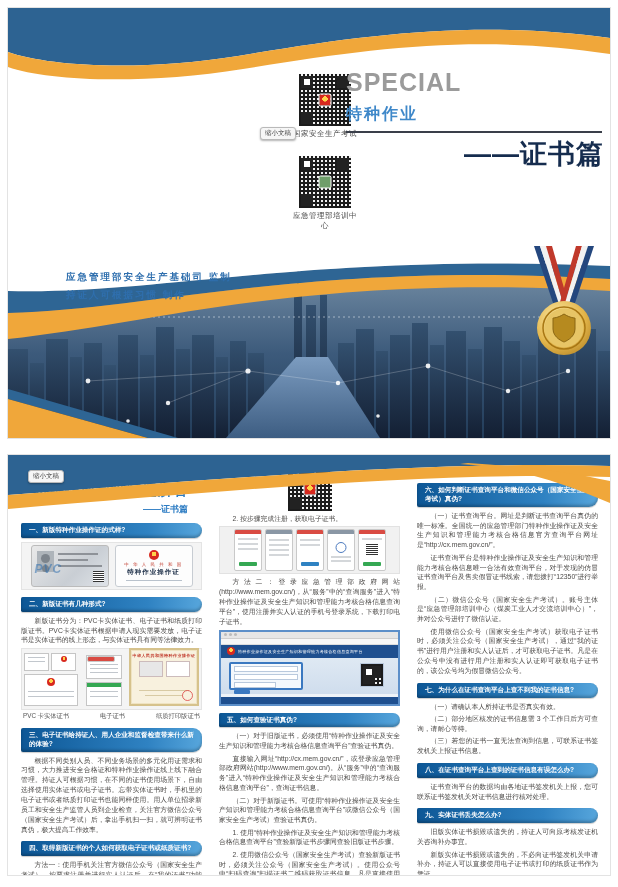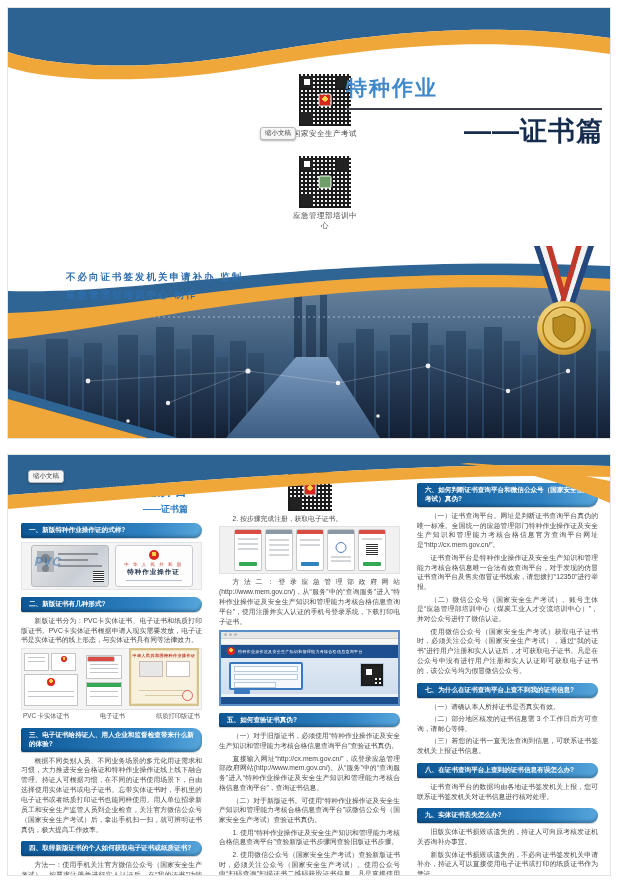"SPECIAL" div { html: none -> <div>SPECIAL</div> }
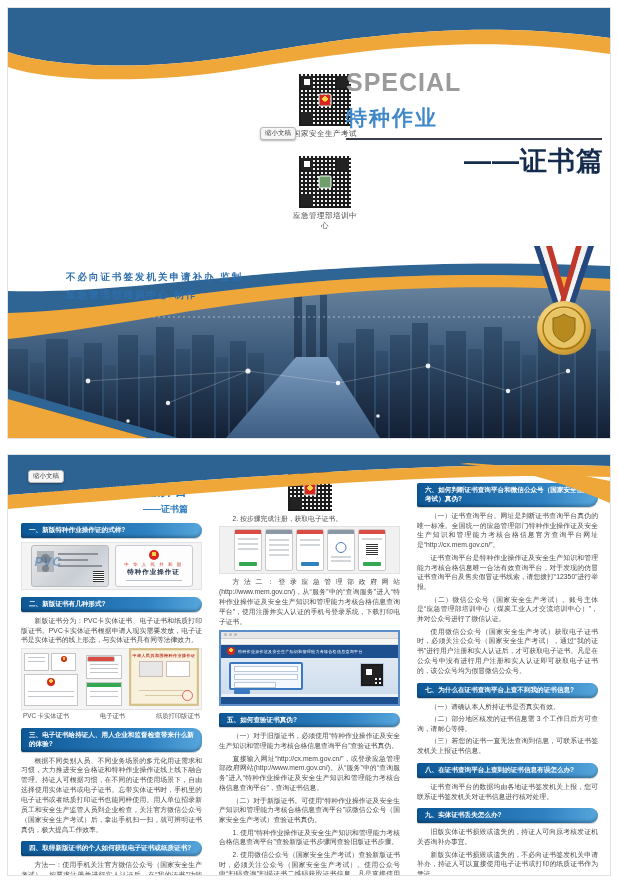"特种作业" .title-cn { font-size: 21px -> 16px }
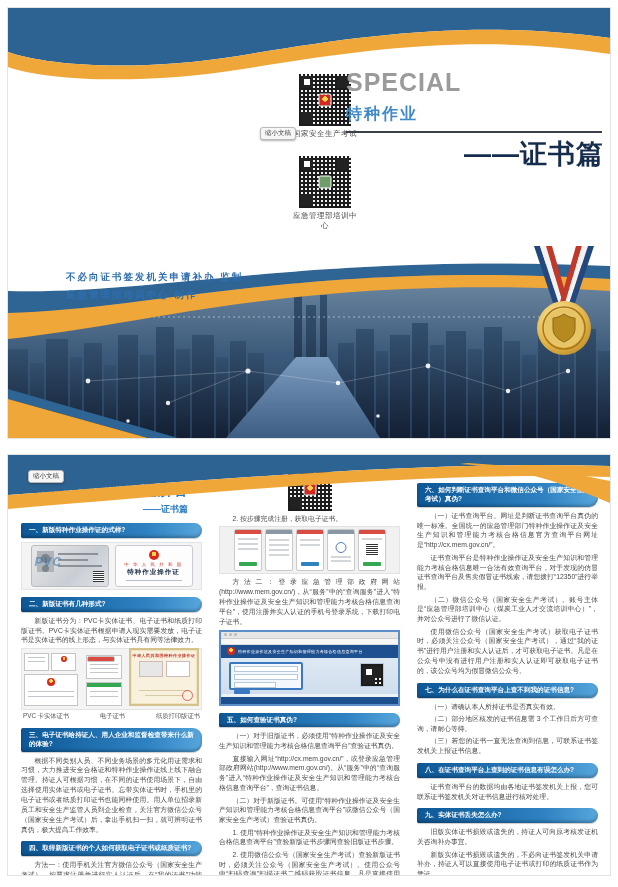"不必向证书签发机关申请补办 监制" div { text: 不必向证书签发机关申请补办 -> 应急管理部安全生产基础司 }
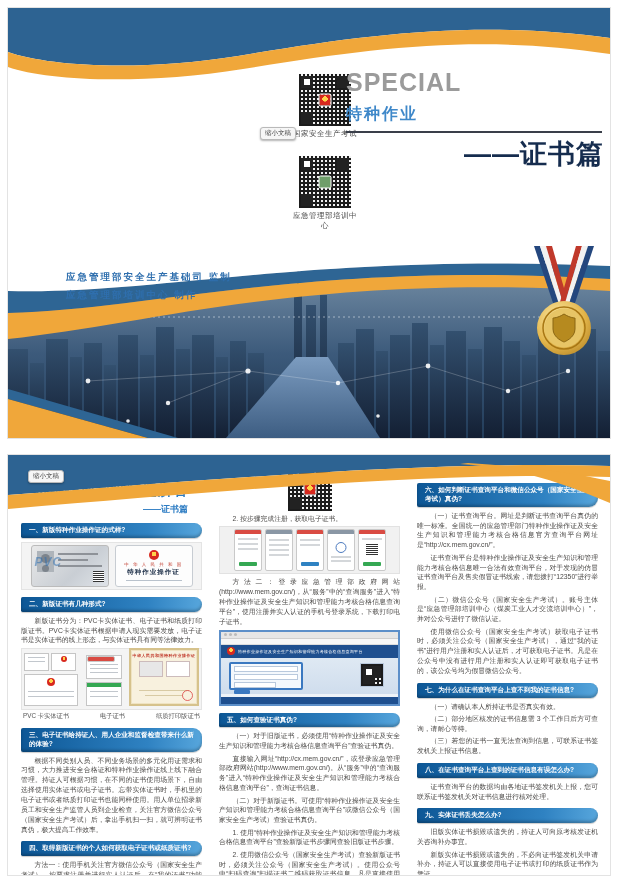"应急管理部培训中心 制作" div { text: 应急管理部培训中心 -> 持证人可根据习惯 }
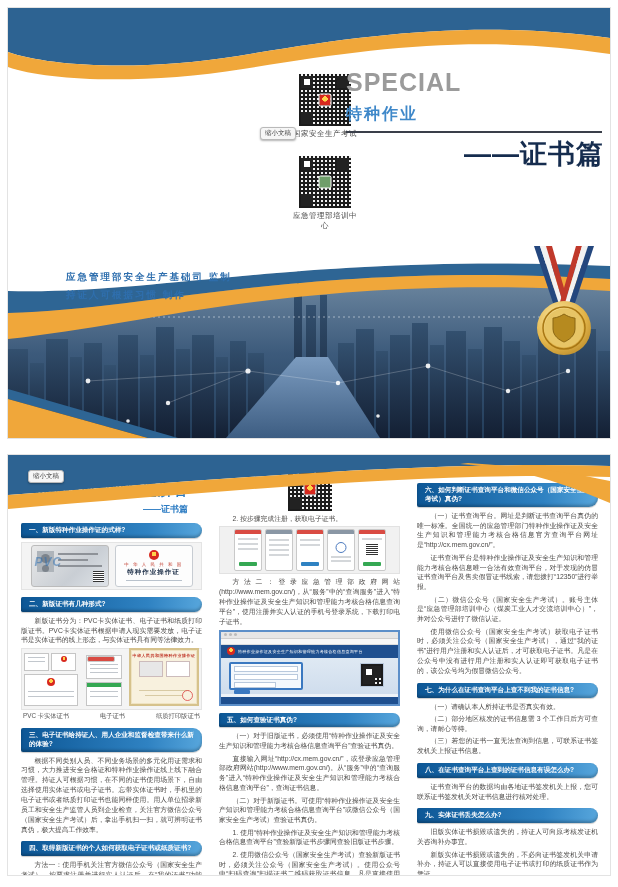"PVC" .card-front .wm { bottom: 17px -> 10px }
